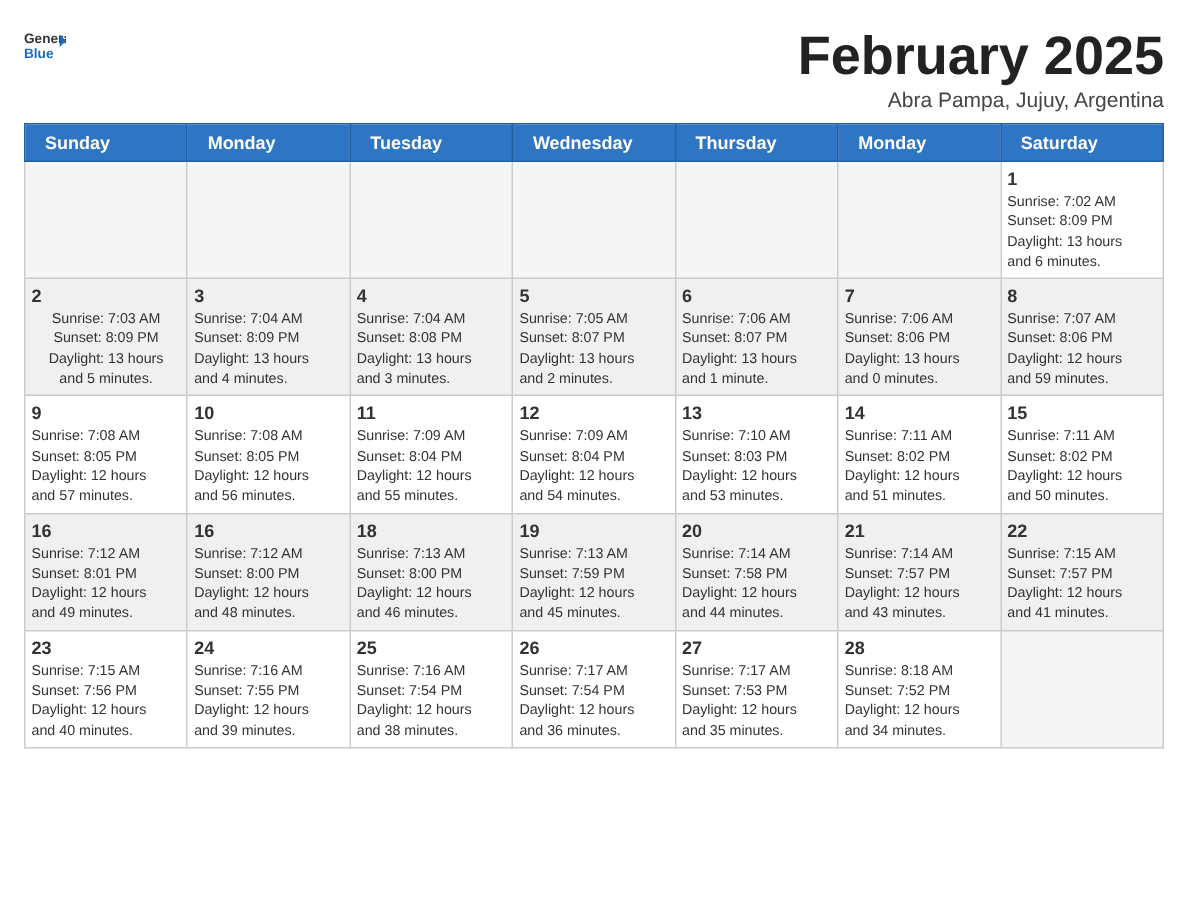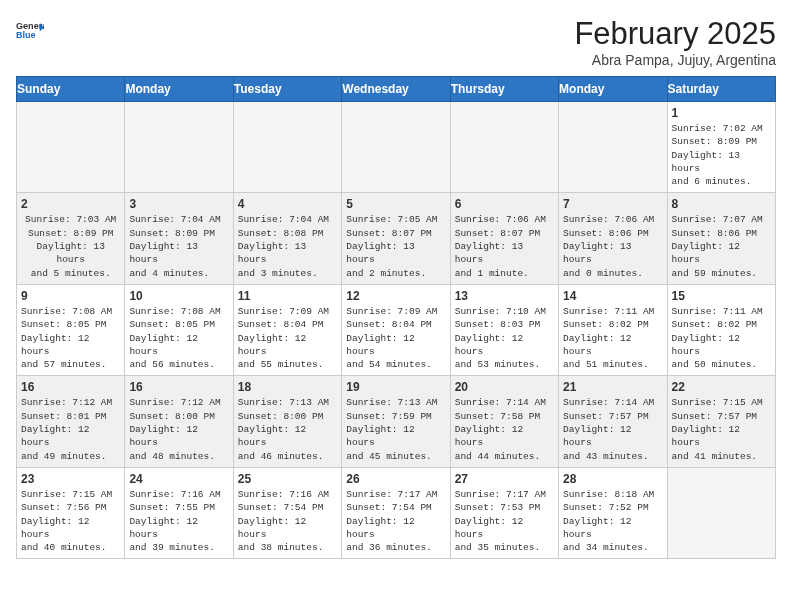"February 2025" .calendar-title { font-size: 31px -> 36px; font-weight: normal -> bold }
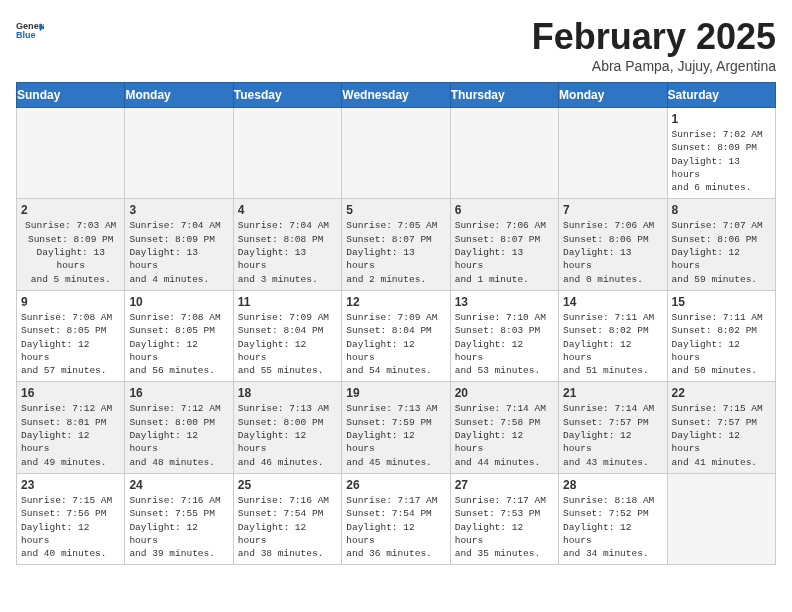"Sunday" .calendar th { padding: 5px 0 -> 5px 13px }
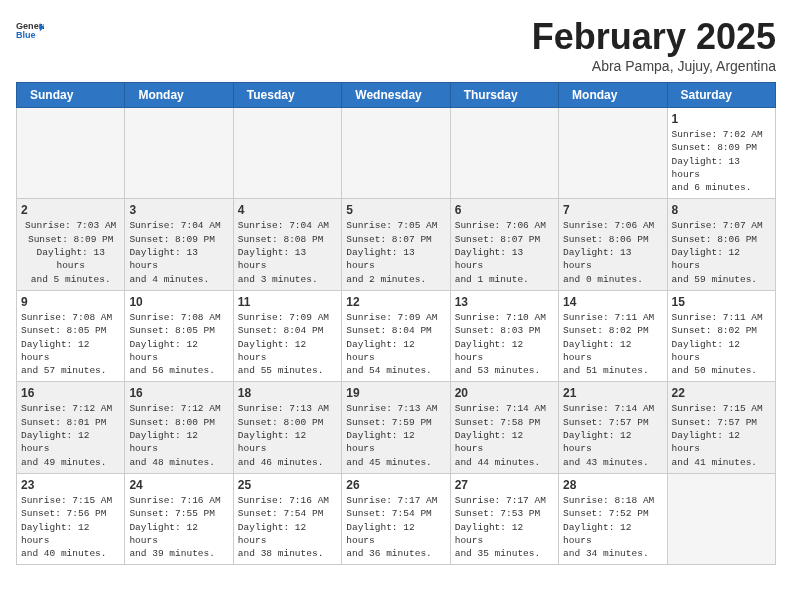"Sunrise: 7:02 AM" .day-info { font-family: Liberation Mono, monospace -> none }
